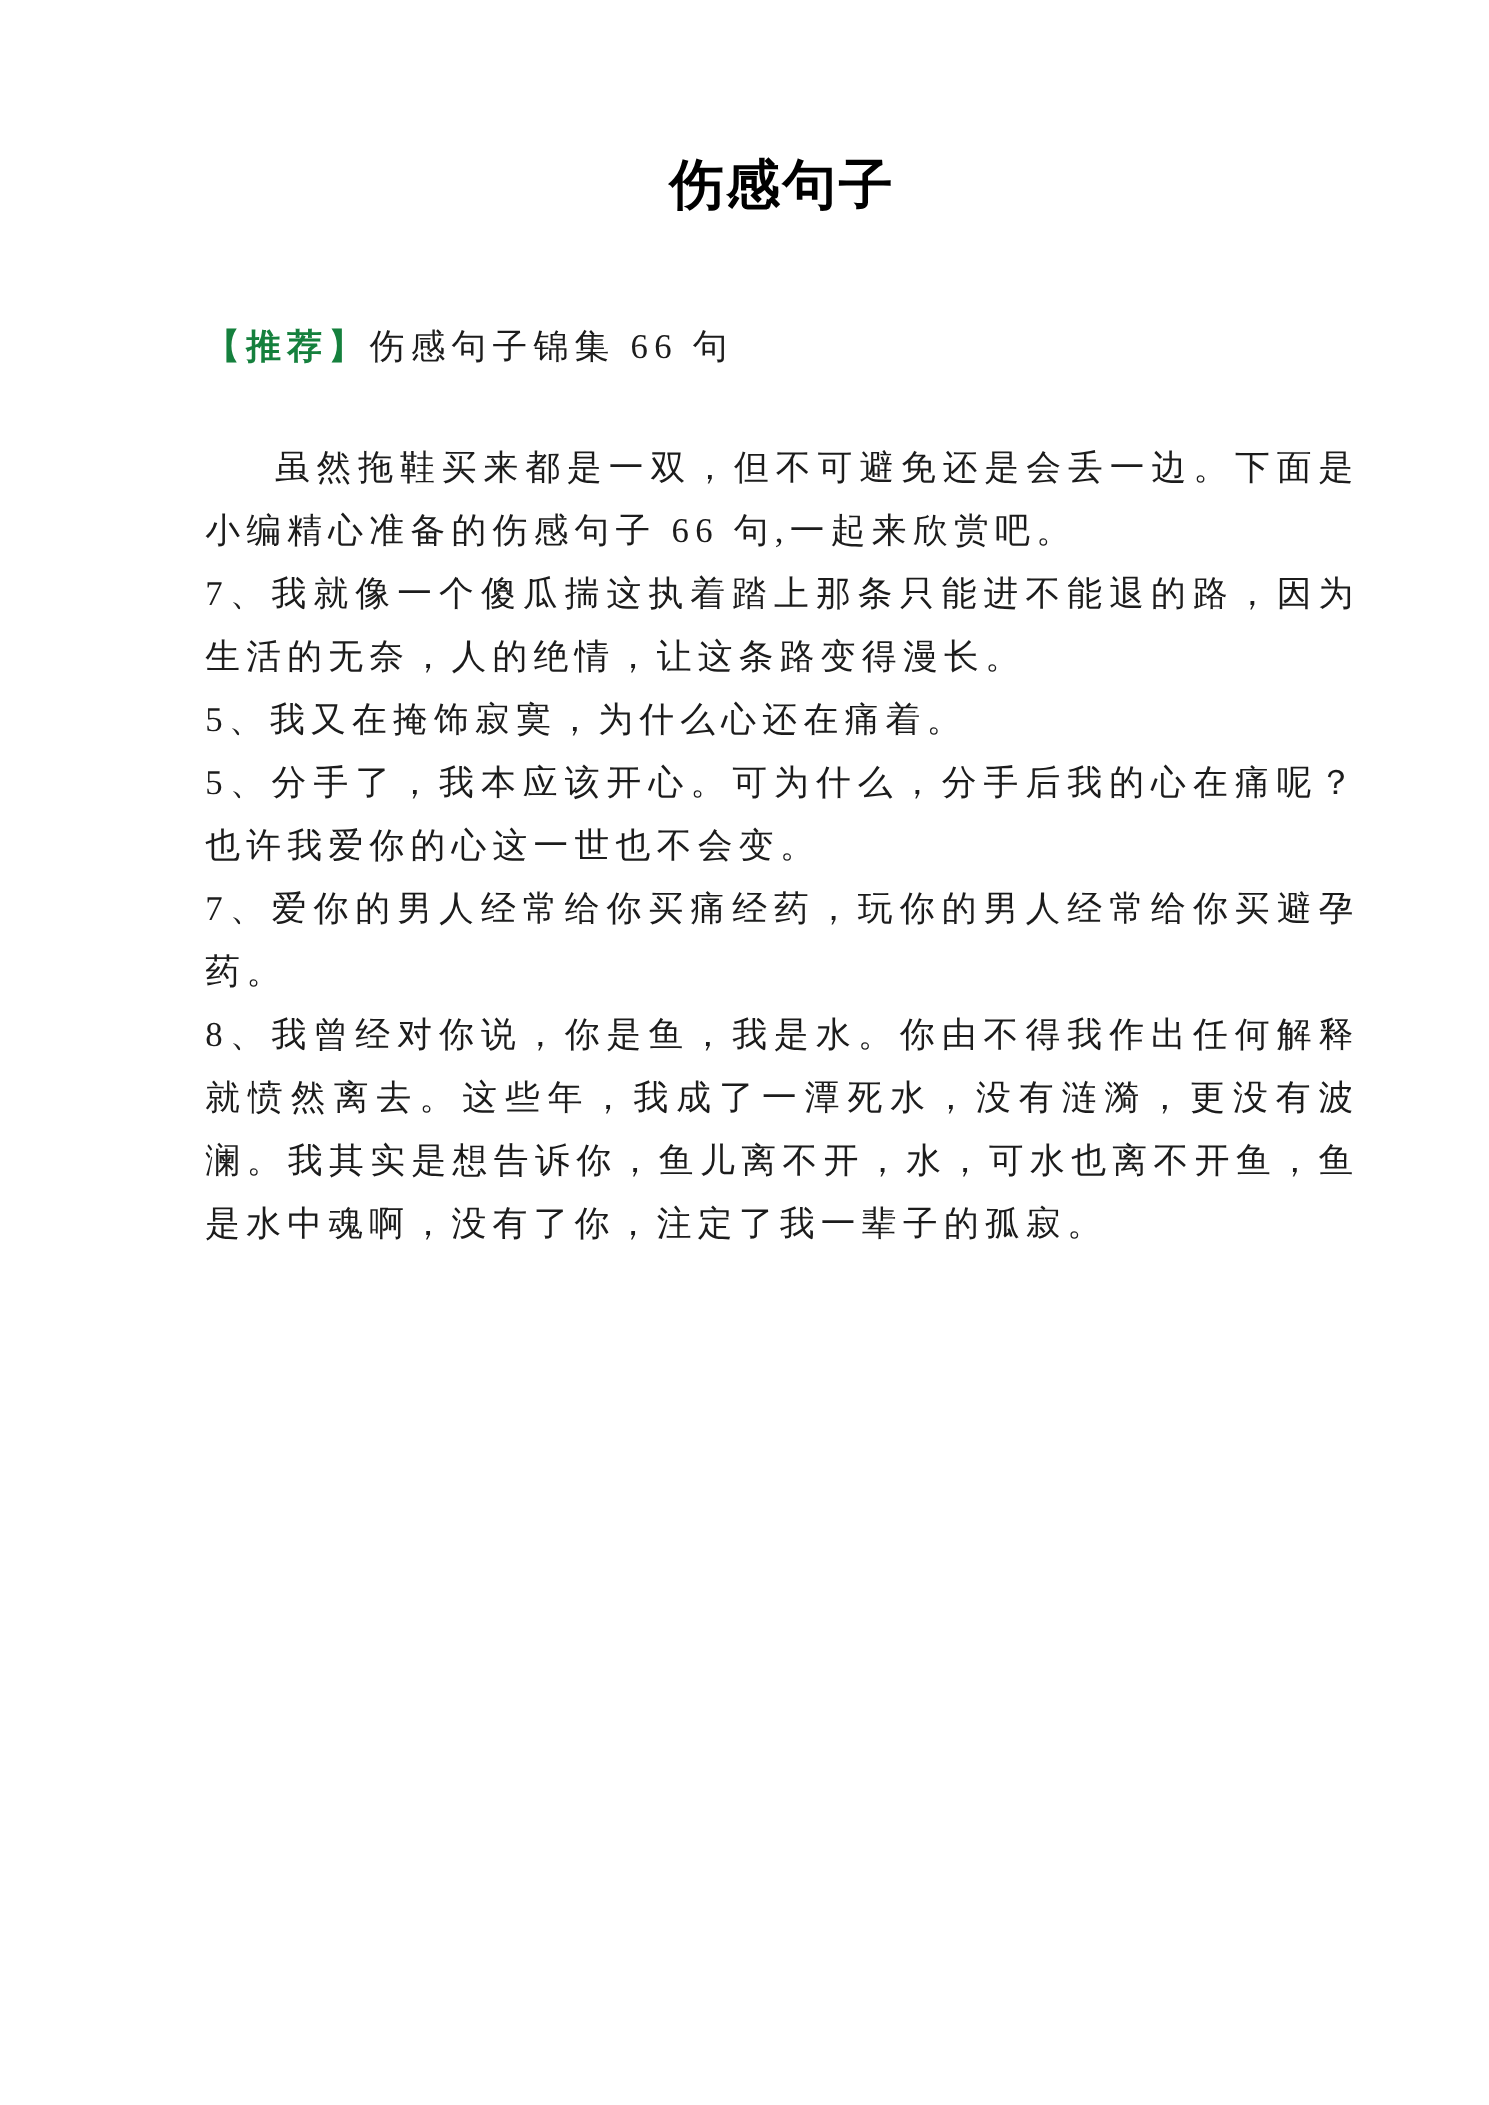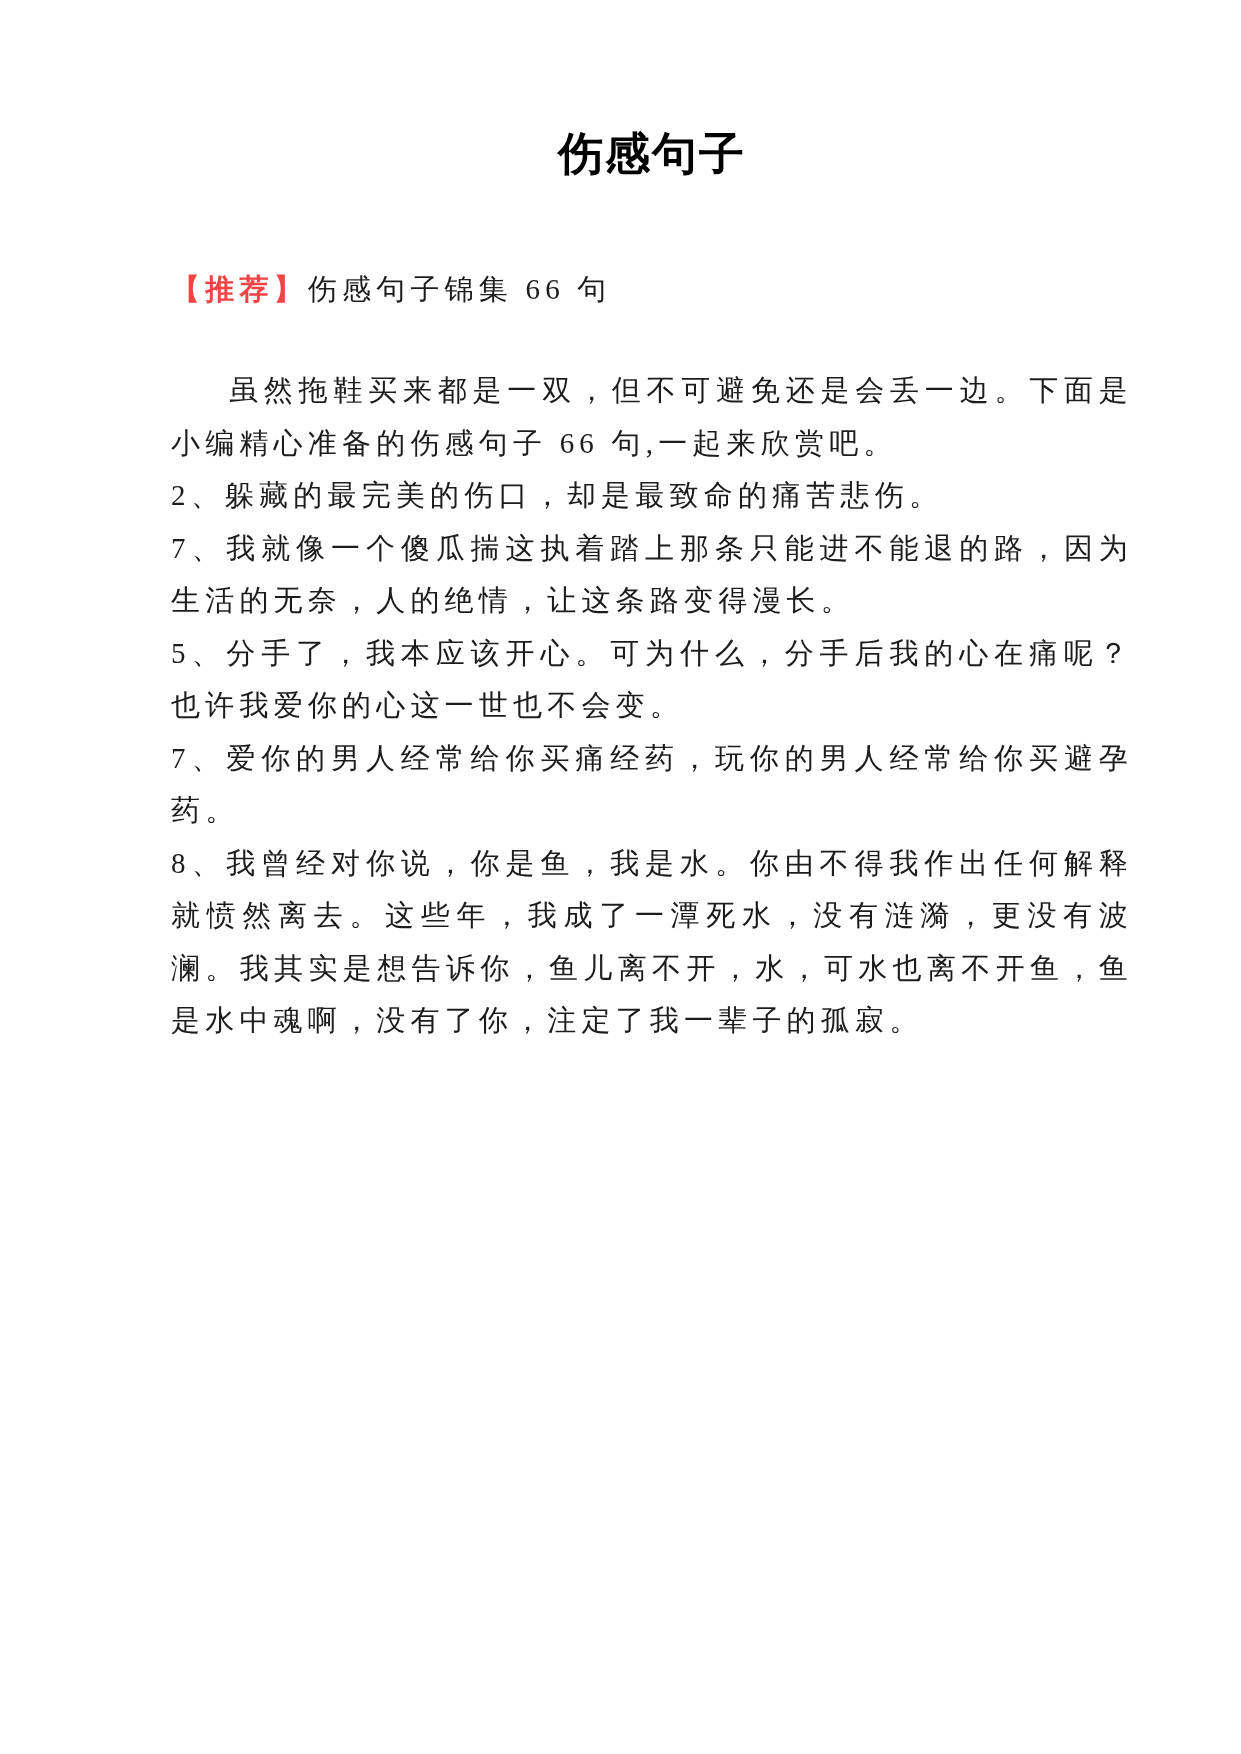"【推荐】" .doc-subtitle .tag { color: #ef4444 -> #15803d }
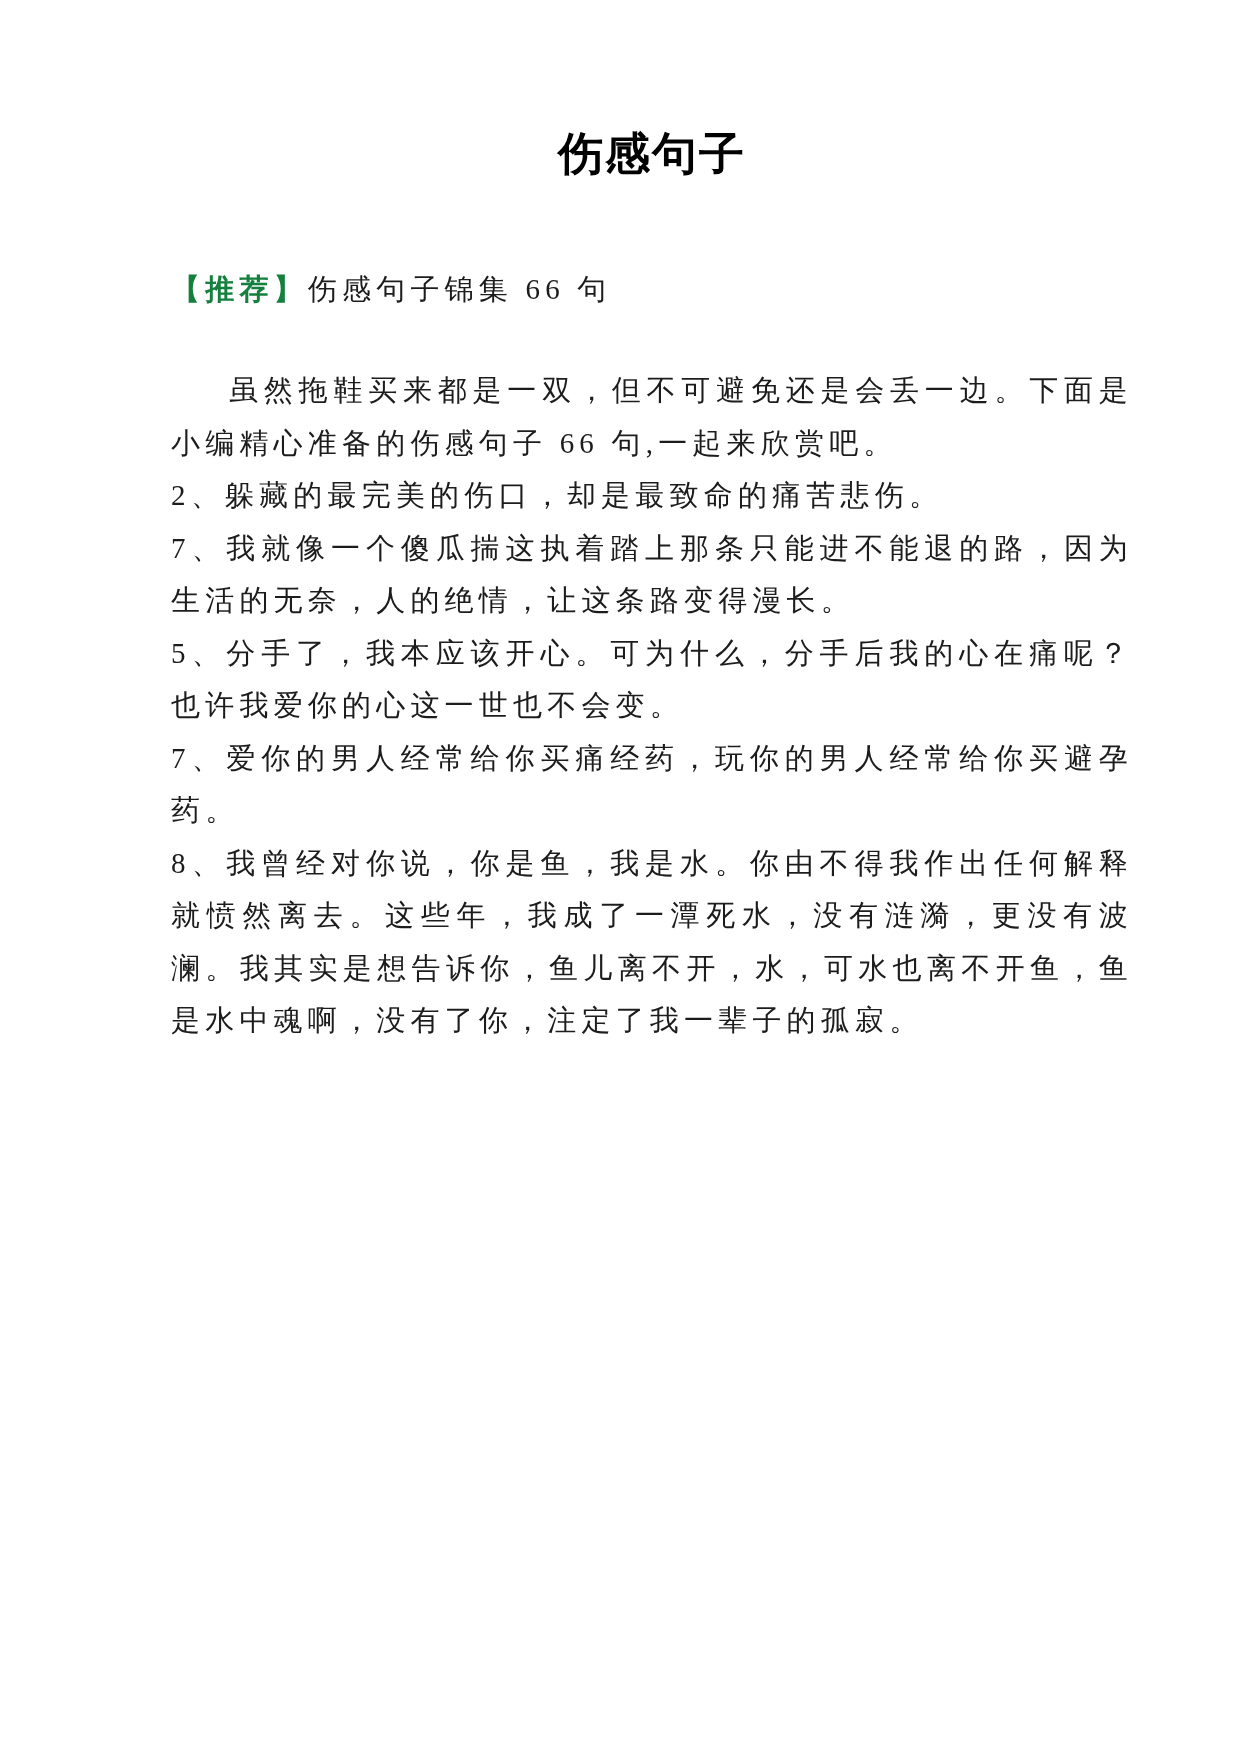"2、躲藏的最完美的伤口，却是最致命的痛苦悲伤。" p { html: <p>2、躲藏的最完美的伤口，却是最致命的痛苦悲伤。</p> -> none }
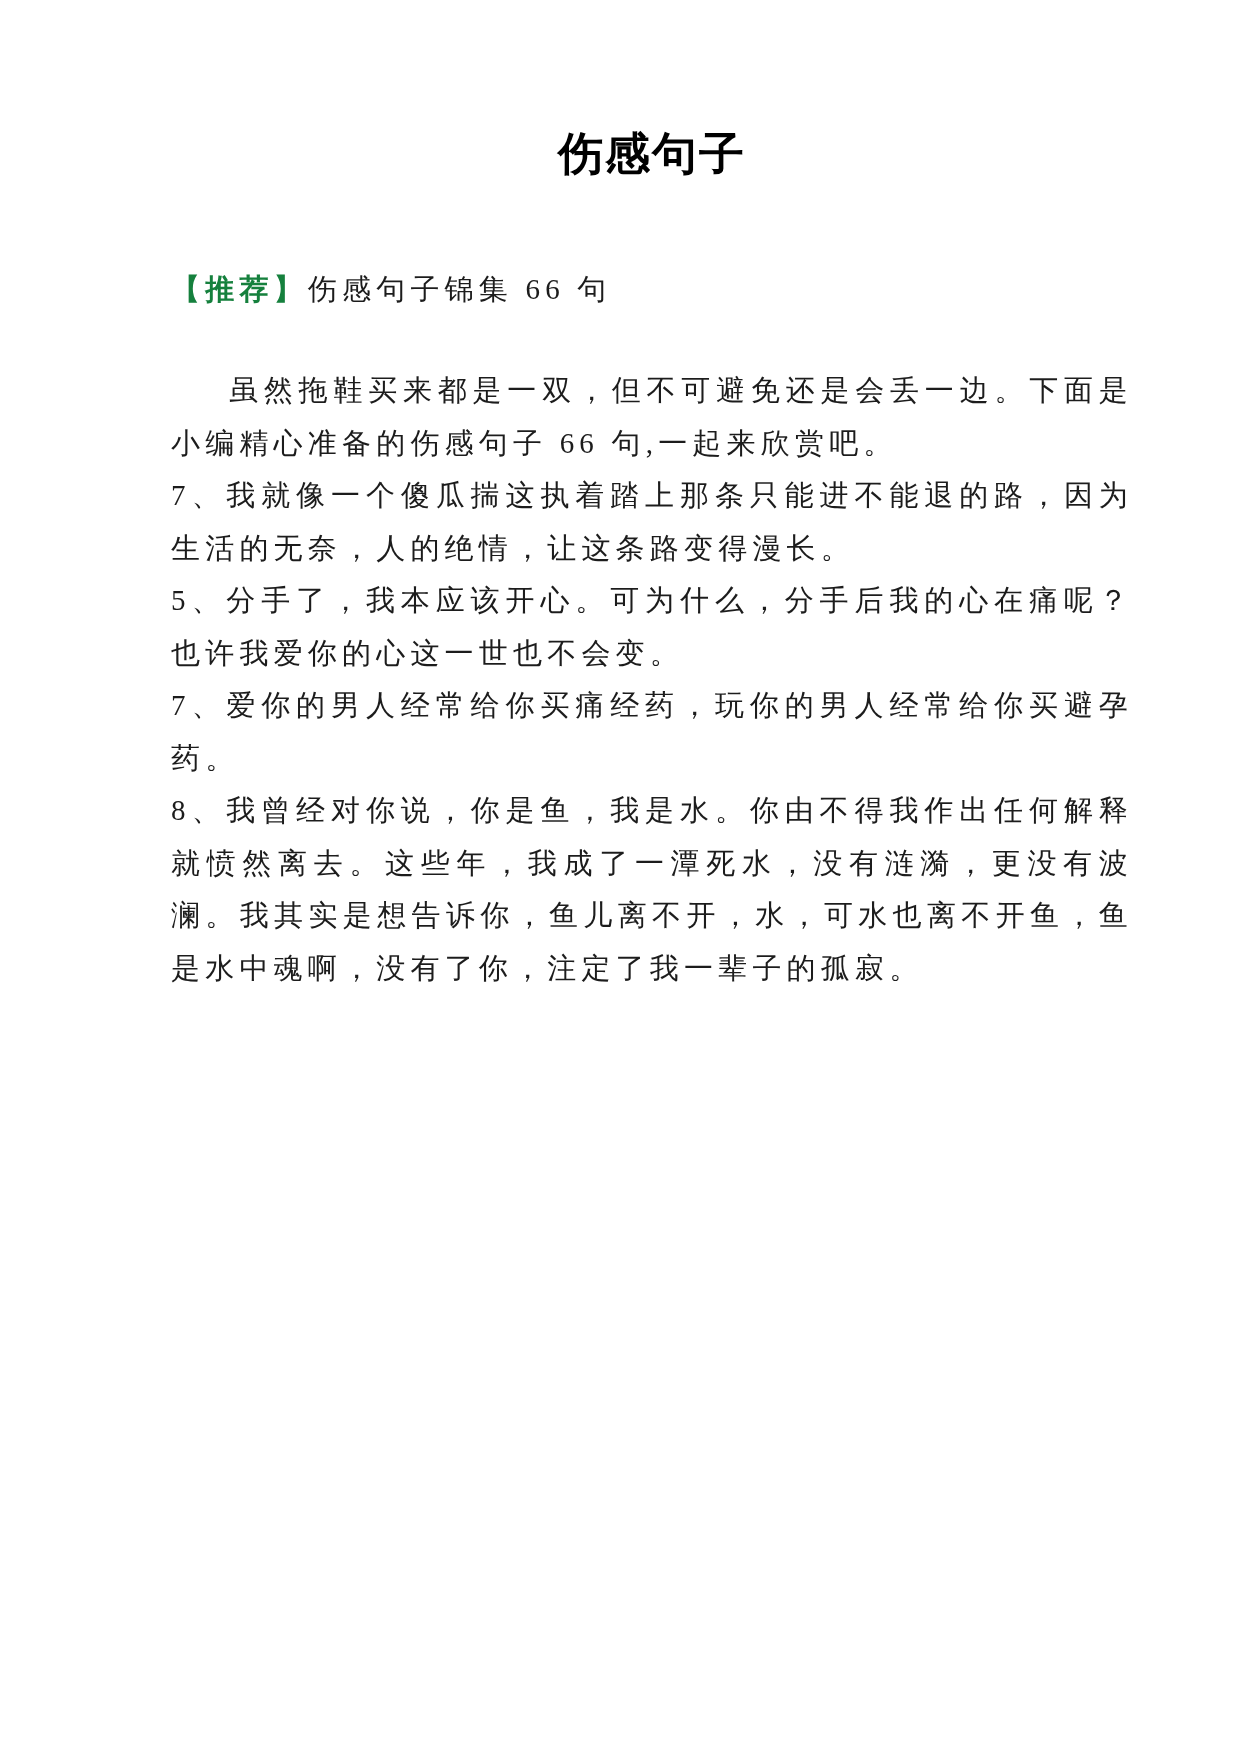"5、我又在掩饰寂寞，为什么心还在痛着。" p { html: none -> <p>5、我又在掩饰寂寞，为什么心还在痛着。</p> }
